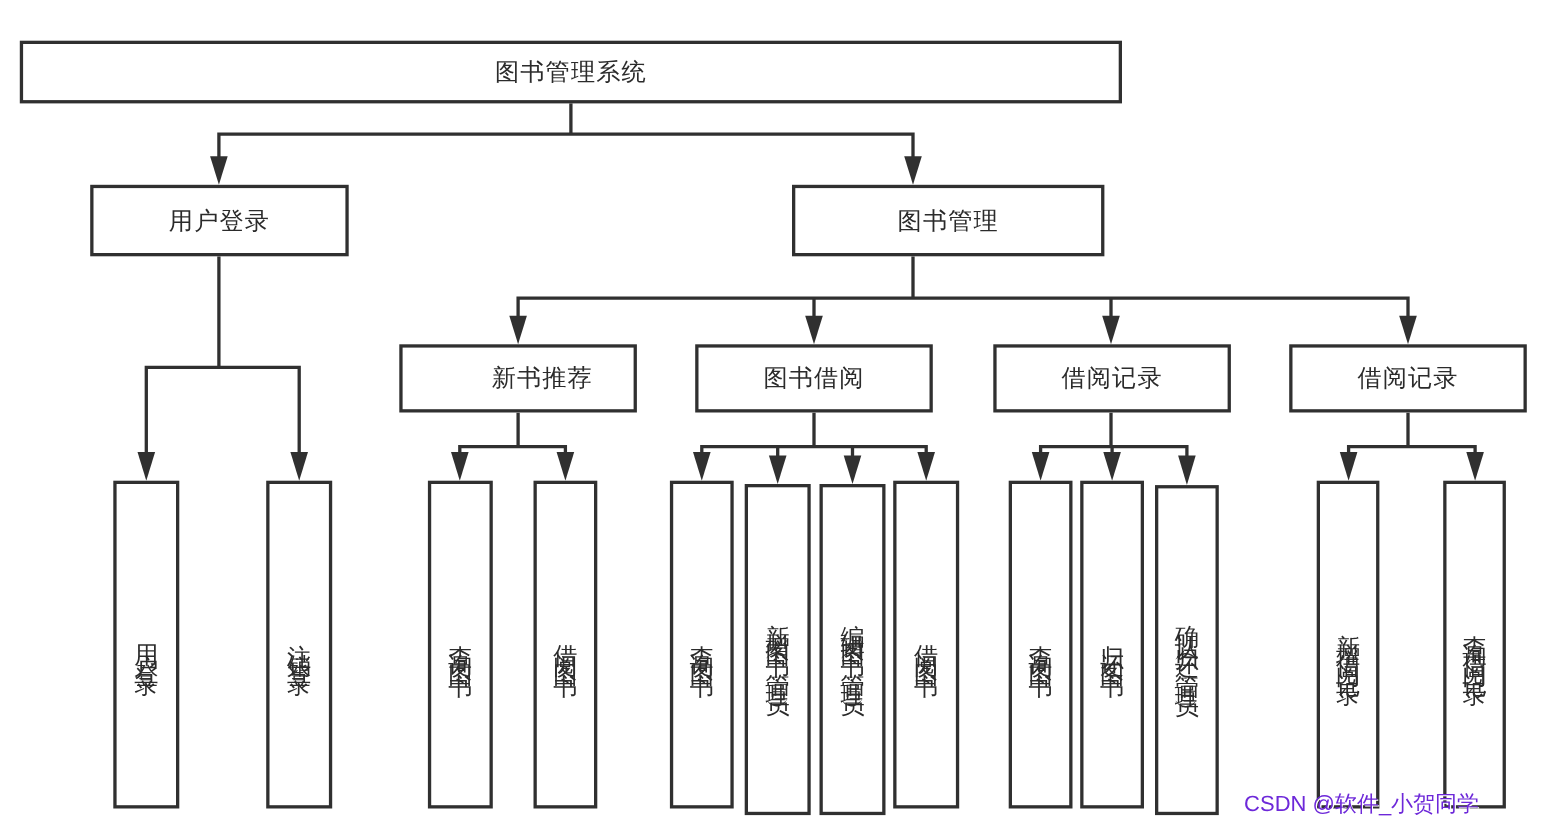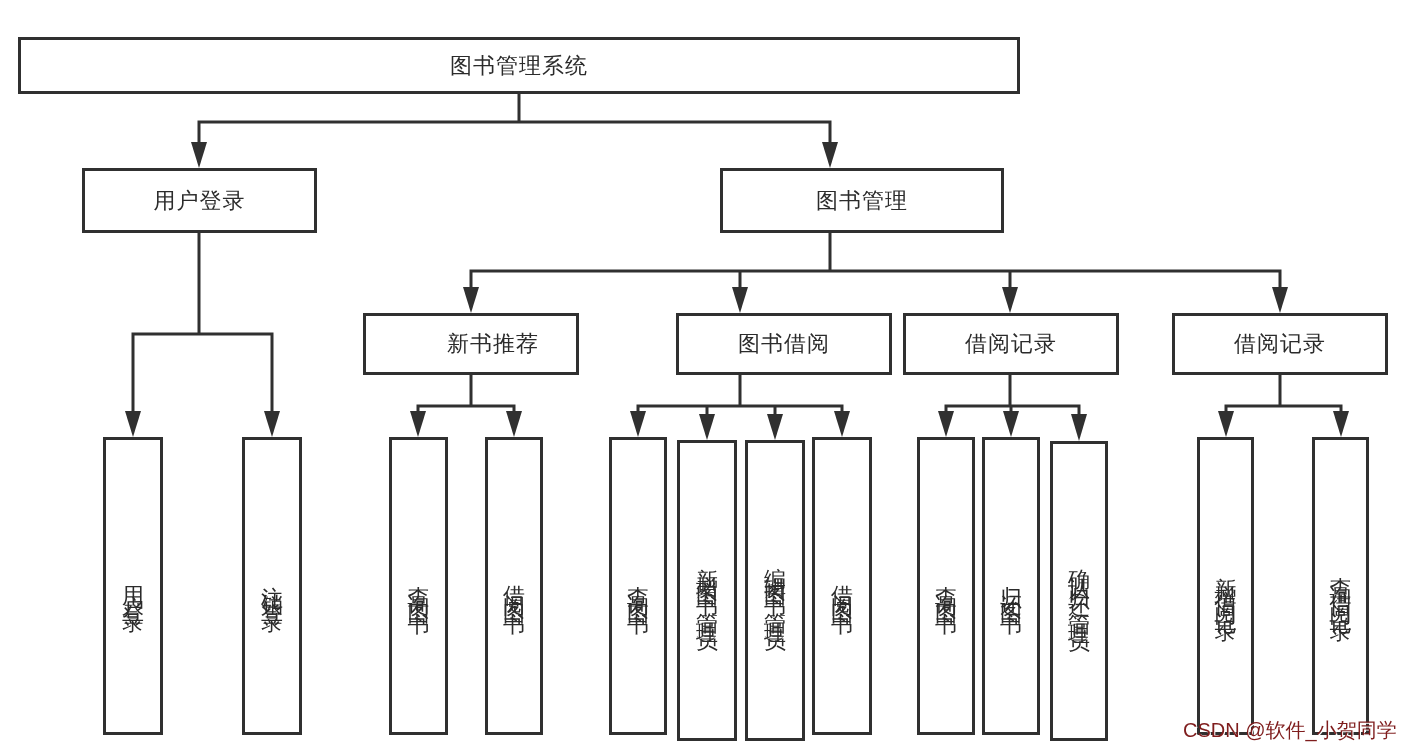"图书借阅" div.node { margin-left: 44px -> none }
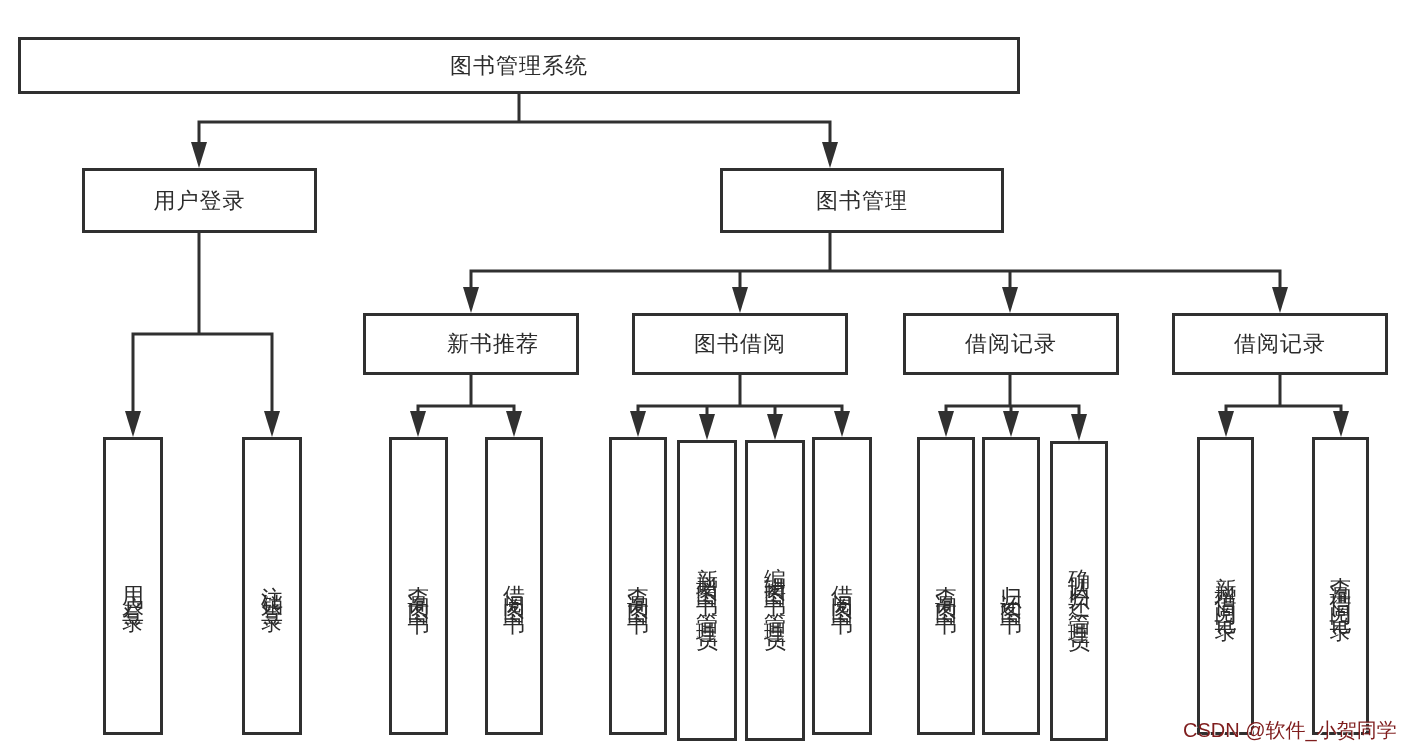"CSDN @软件_小贺同学" .watermark { color: #7f1d1d -> #6d28d9; left: 1183px -> 1131px }
